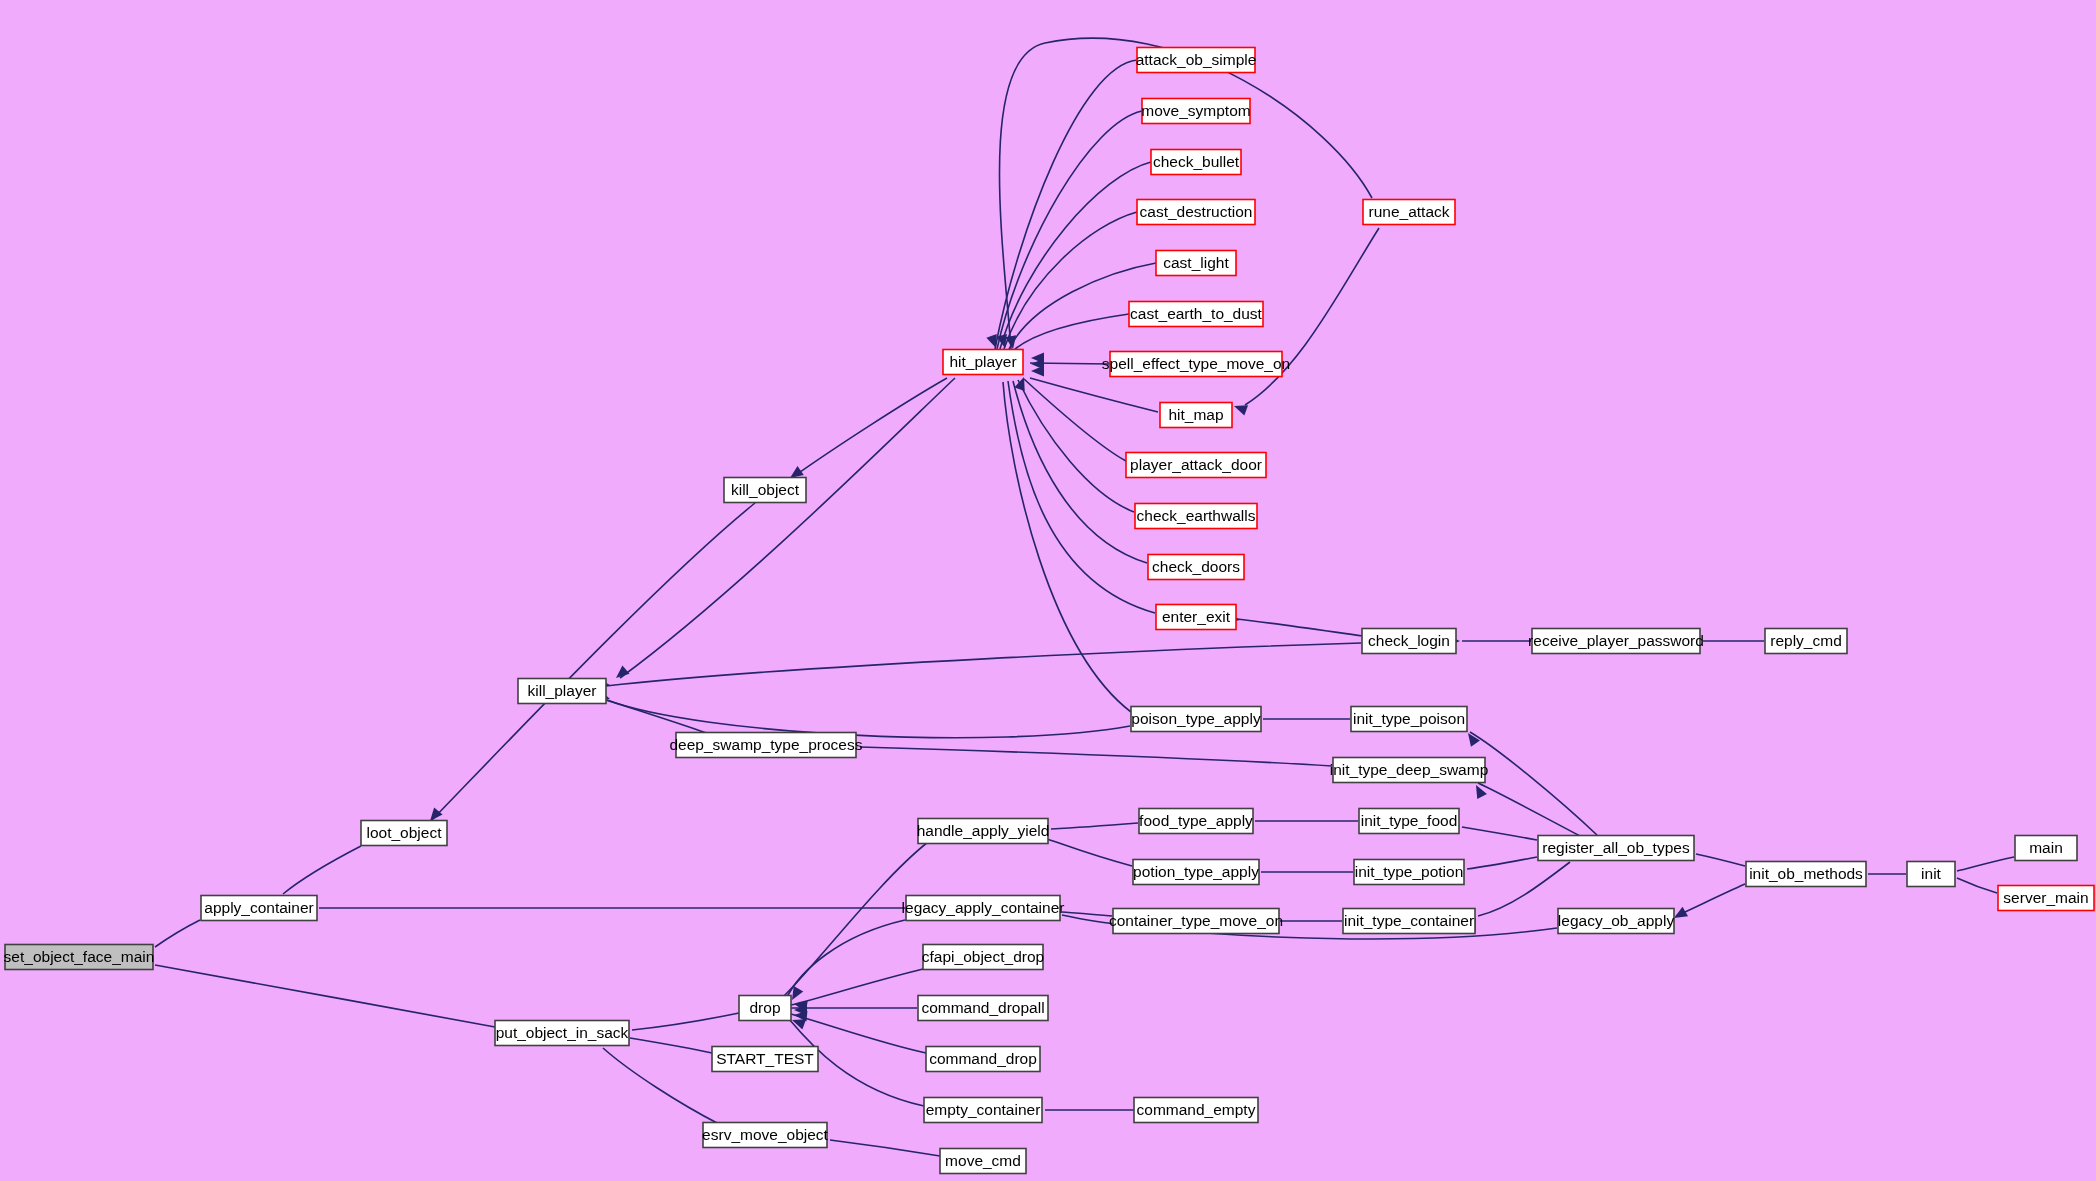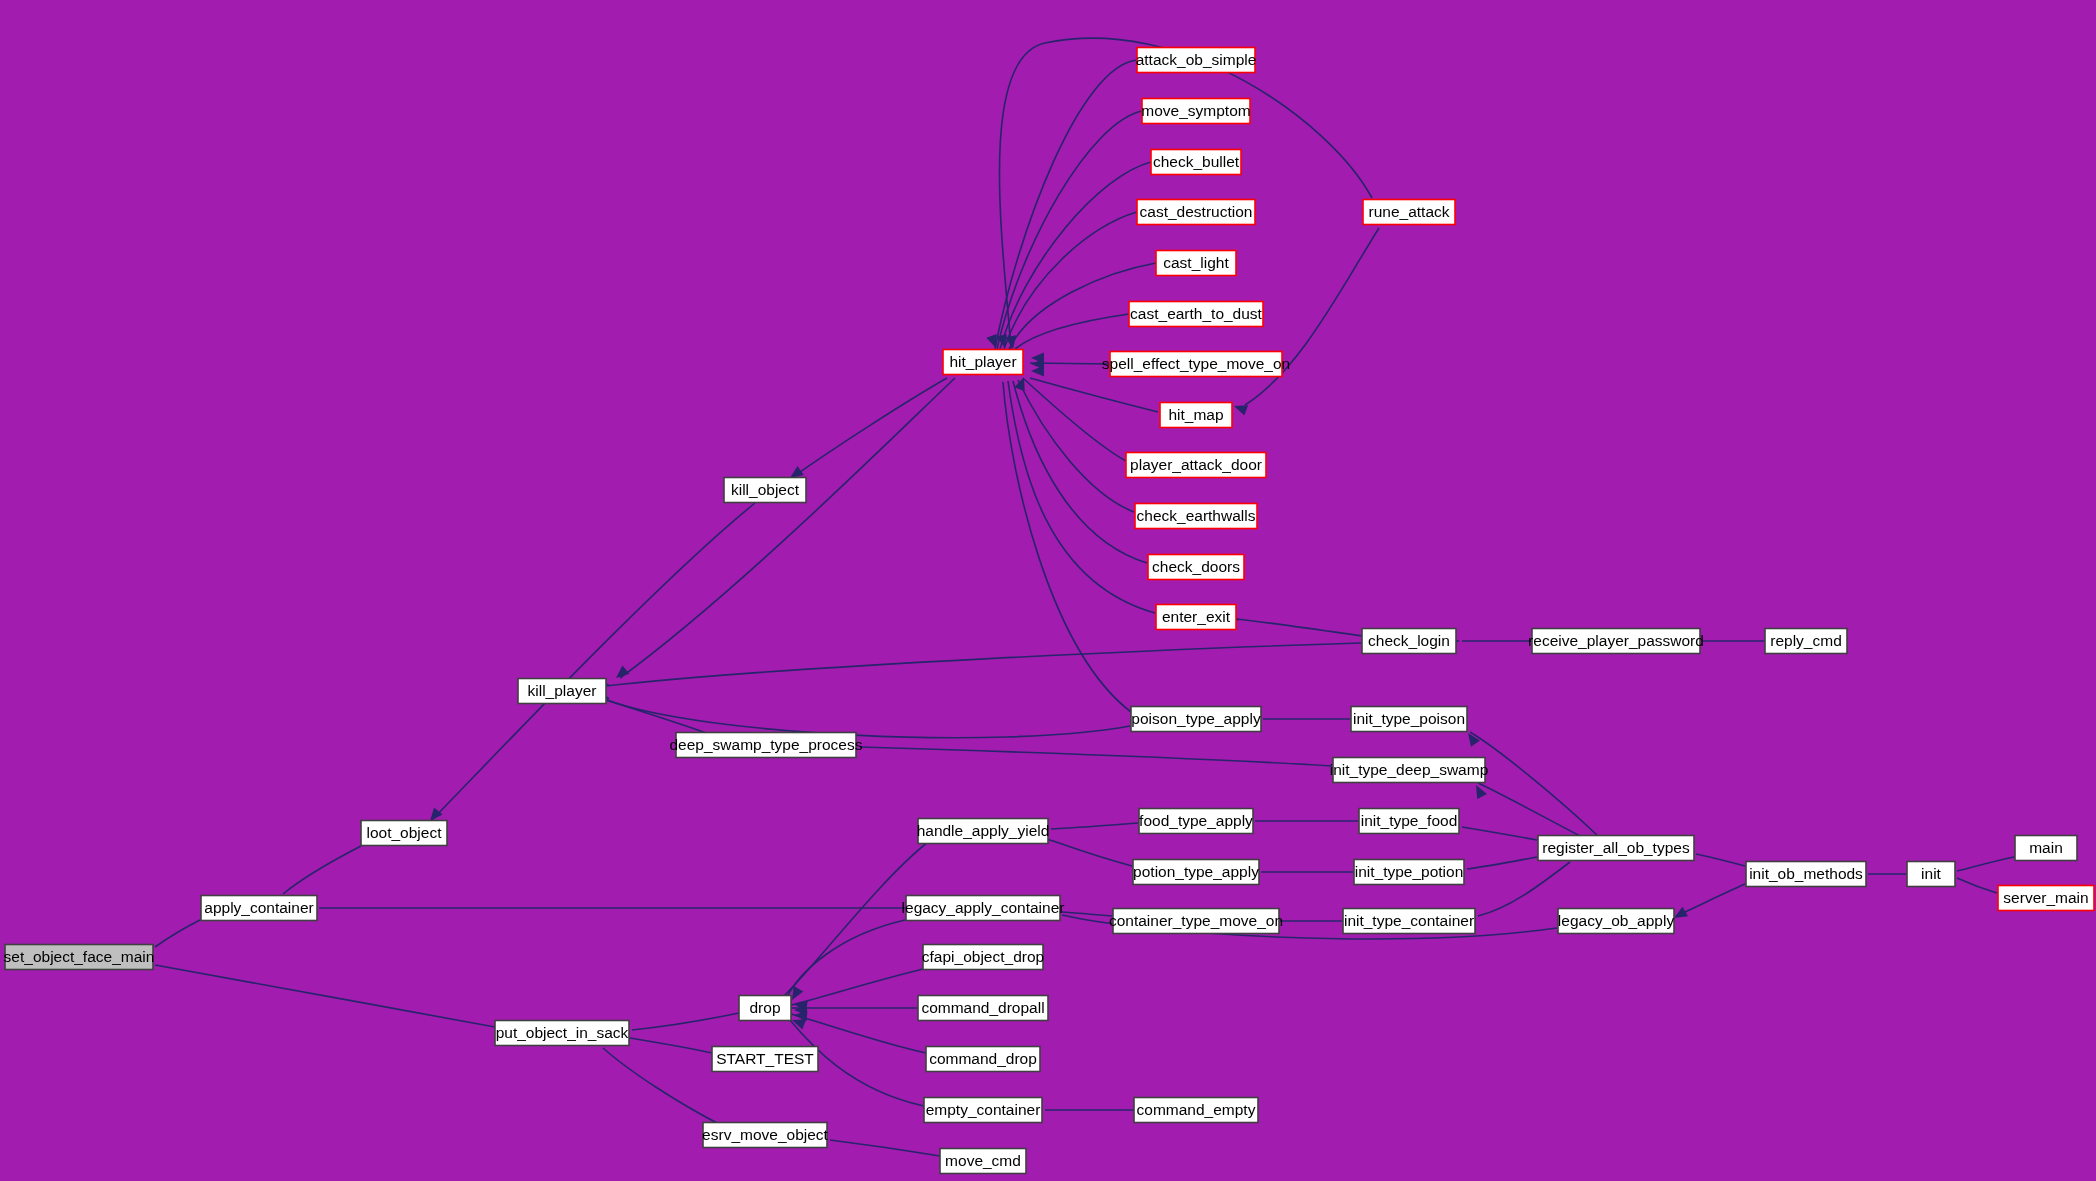"attack_ob_simple" #graph-root { background: #a21caf -> #f0abfc }
